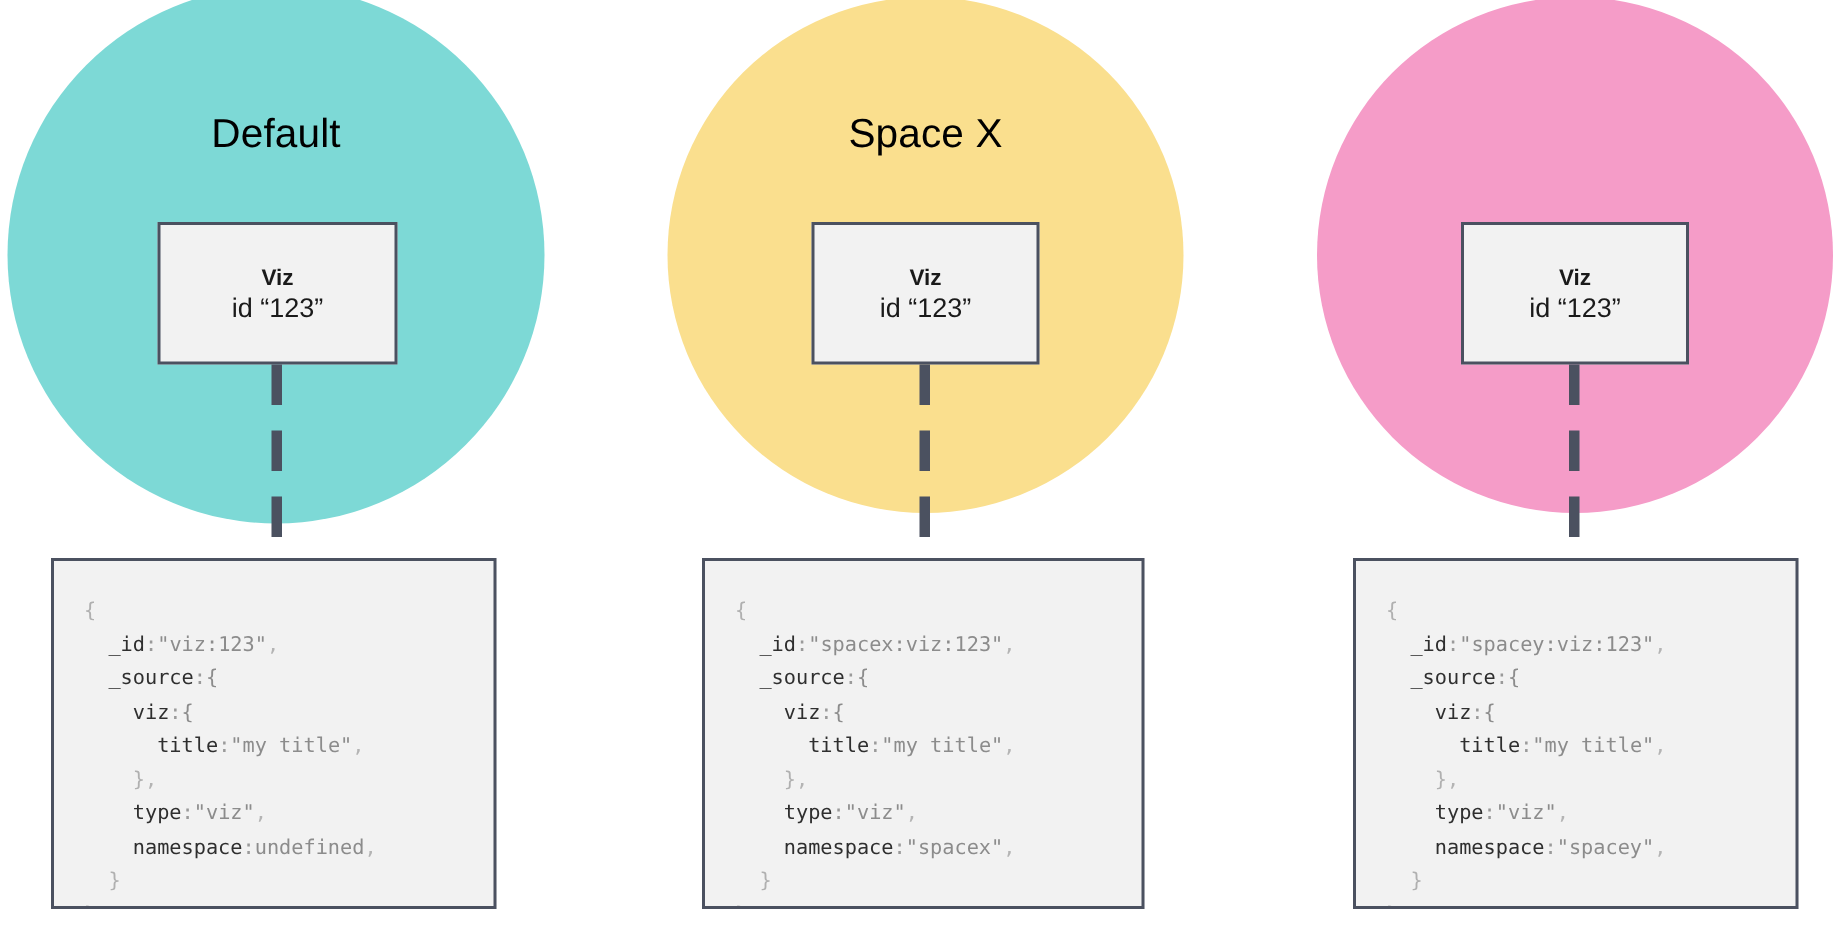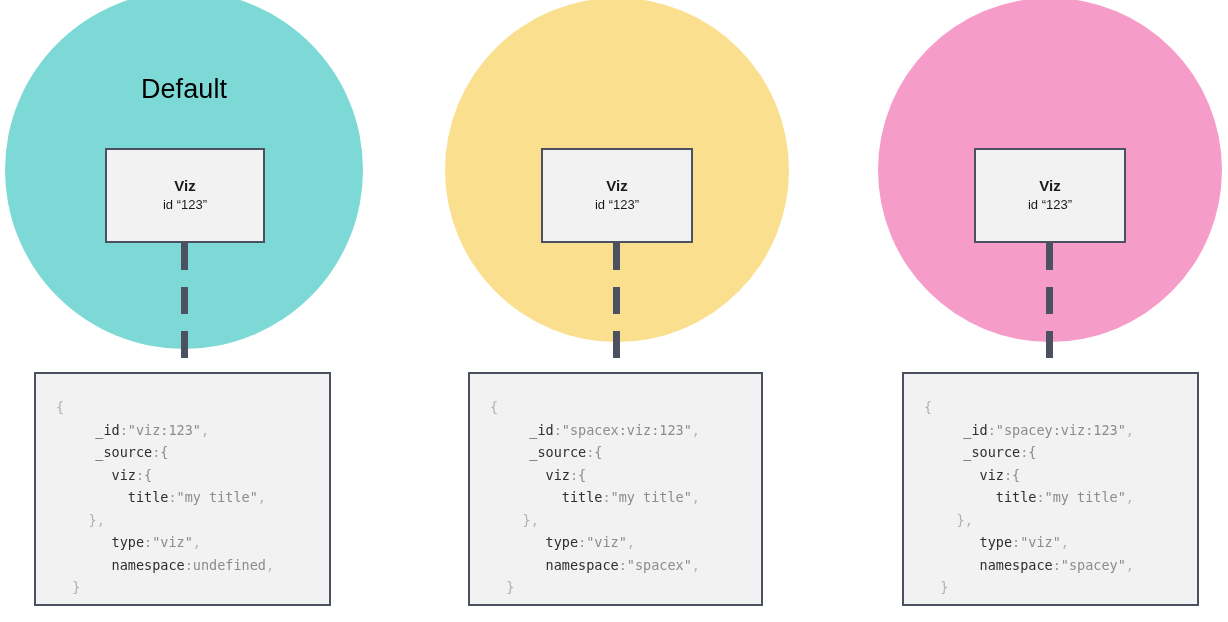"Space X" div.space-title { html: none -> <div>Space X</div> }
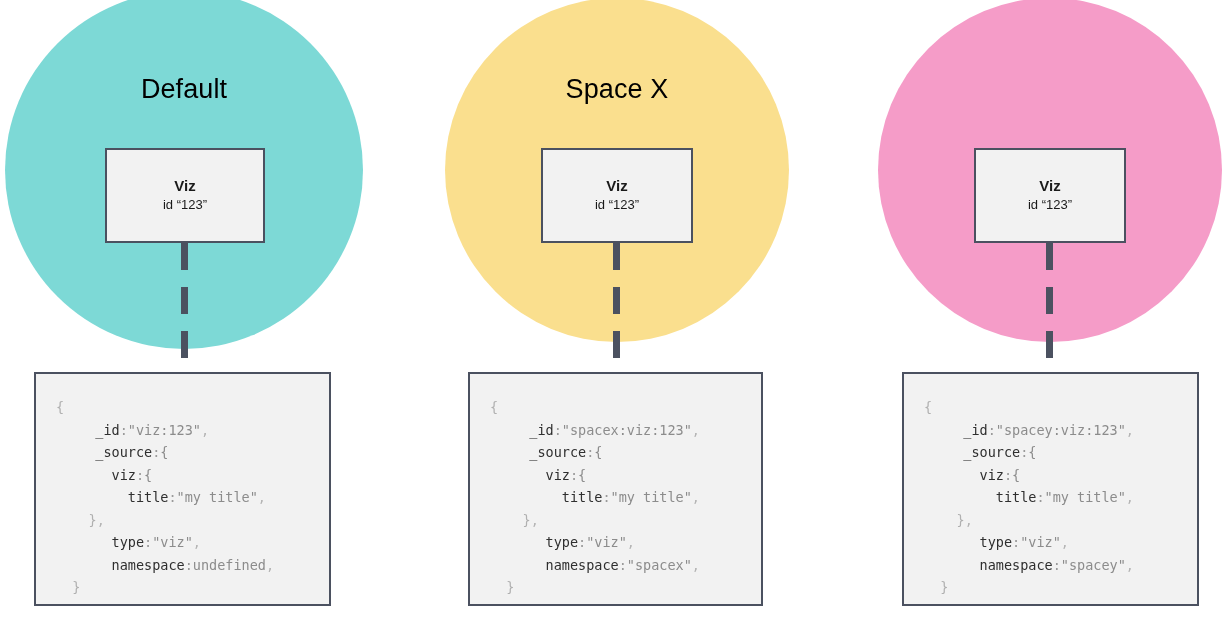"id “123”" .viz-sub { font-size: 13px -> 18px }
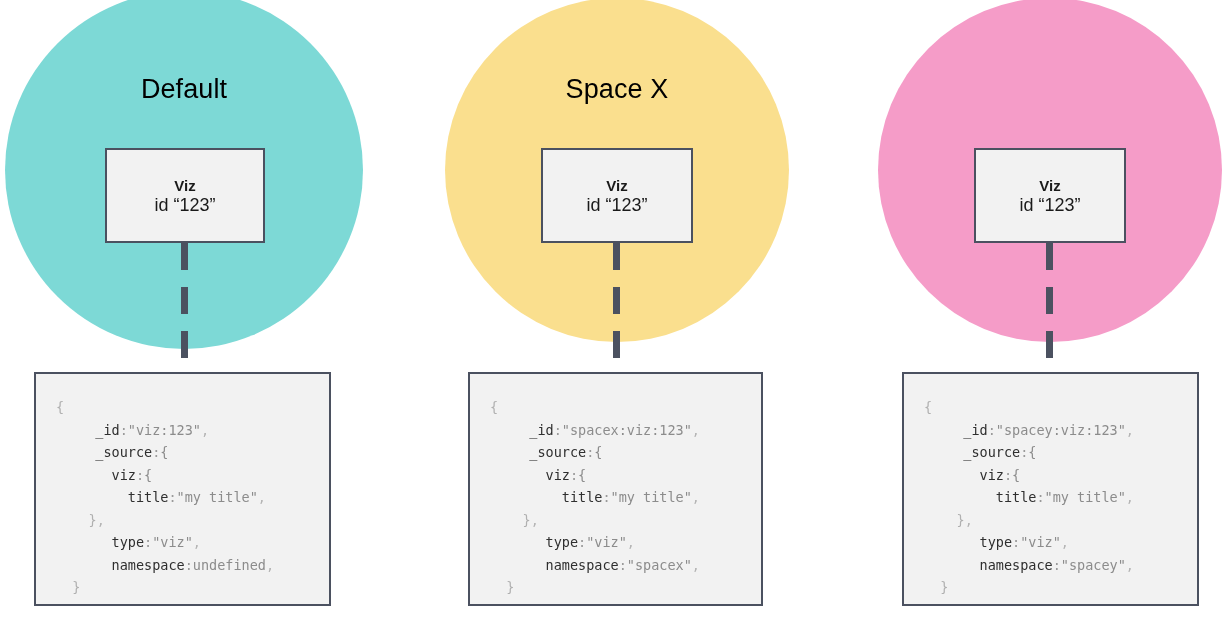"_id" .tok-key { margin-left: 23px -> none }
